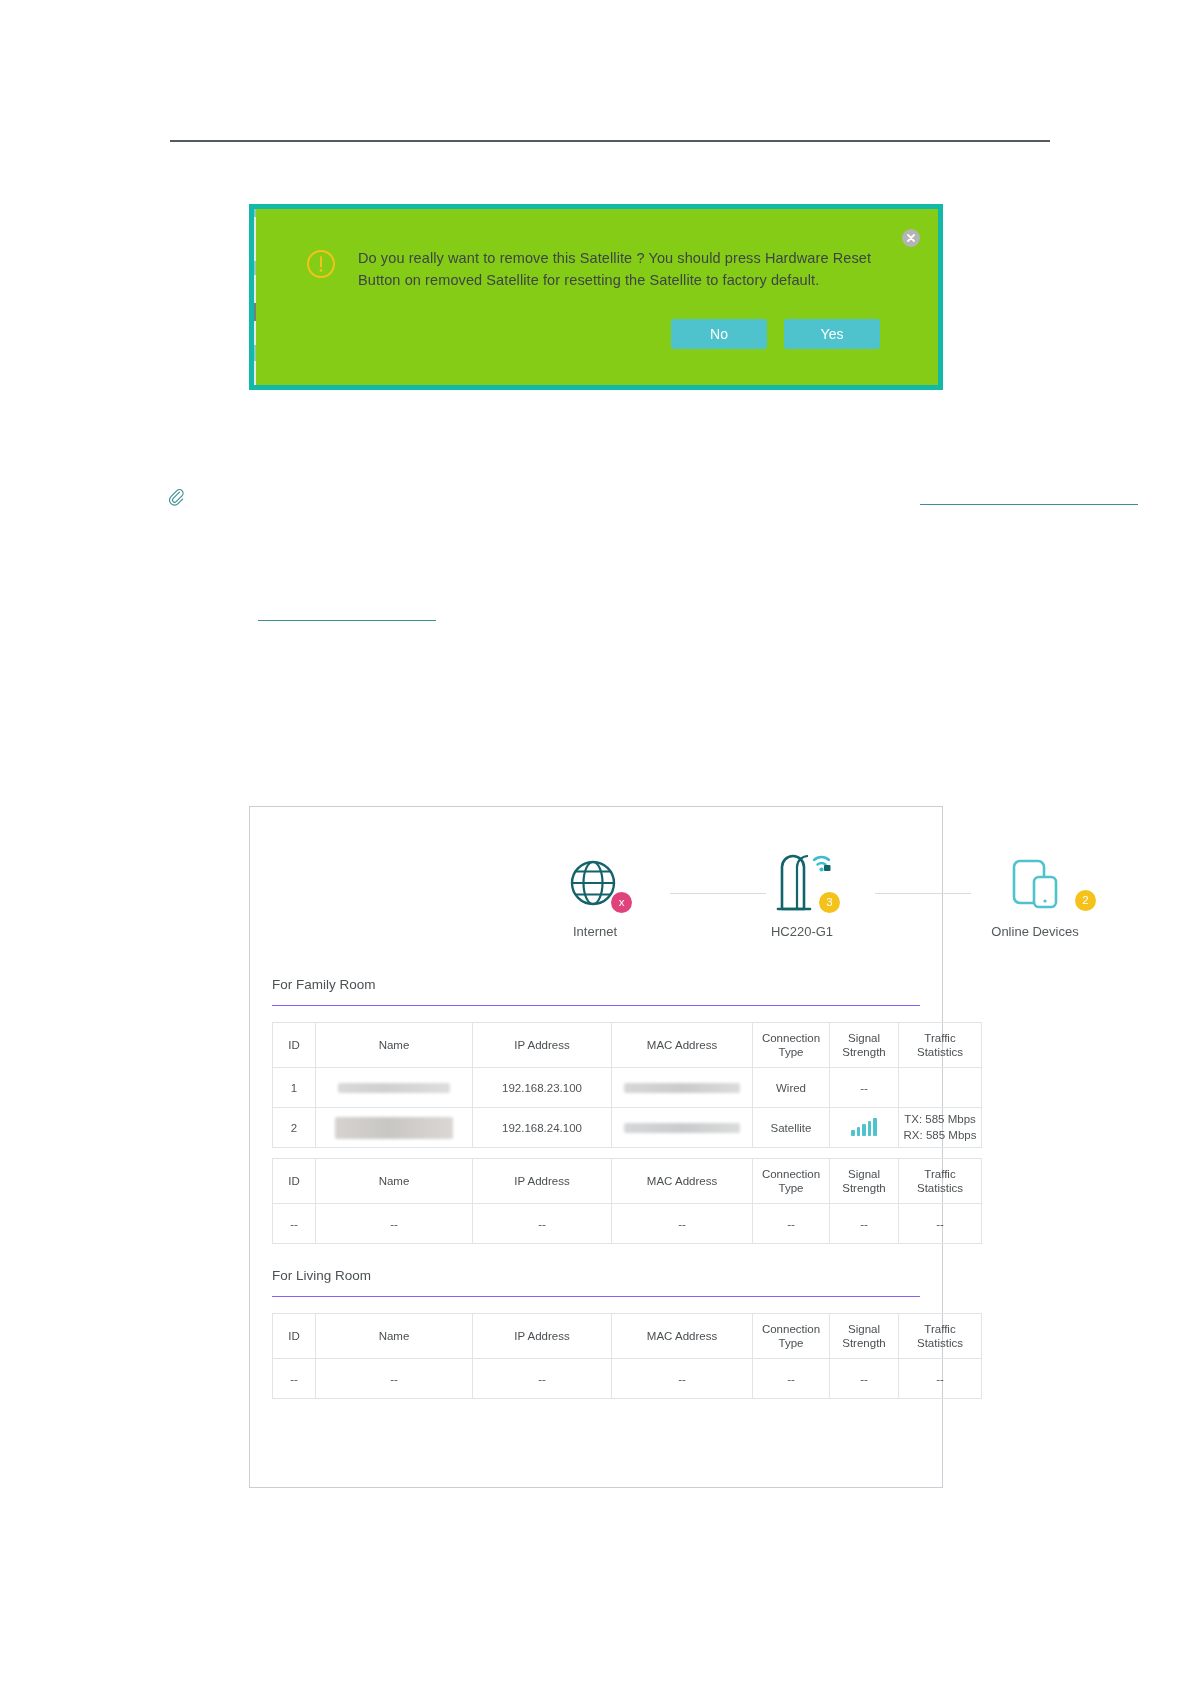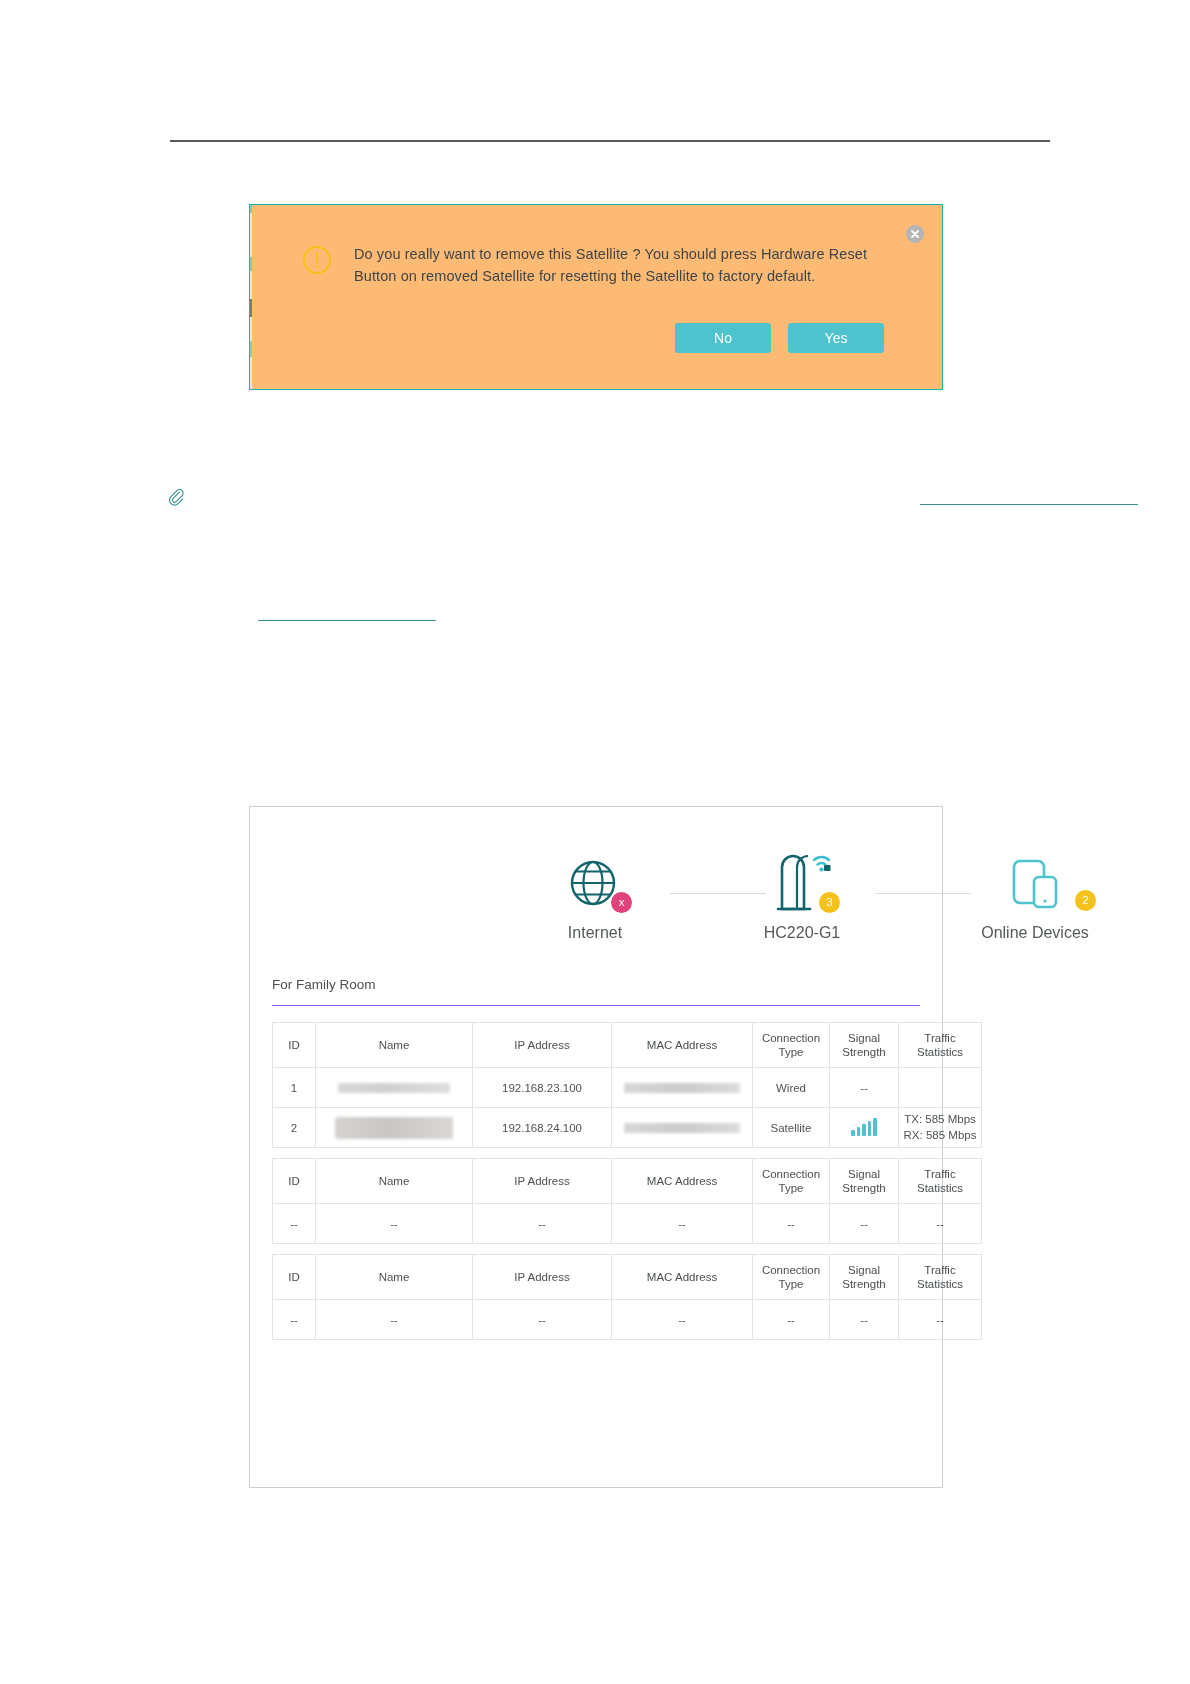"Do you really want to" .dialog { background: #fdba74 -> #84cc16; border: 1px solid #14b8a6 -> 5px solid #14b8a6 }
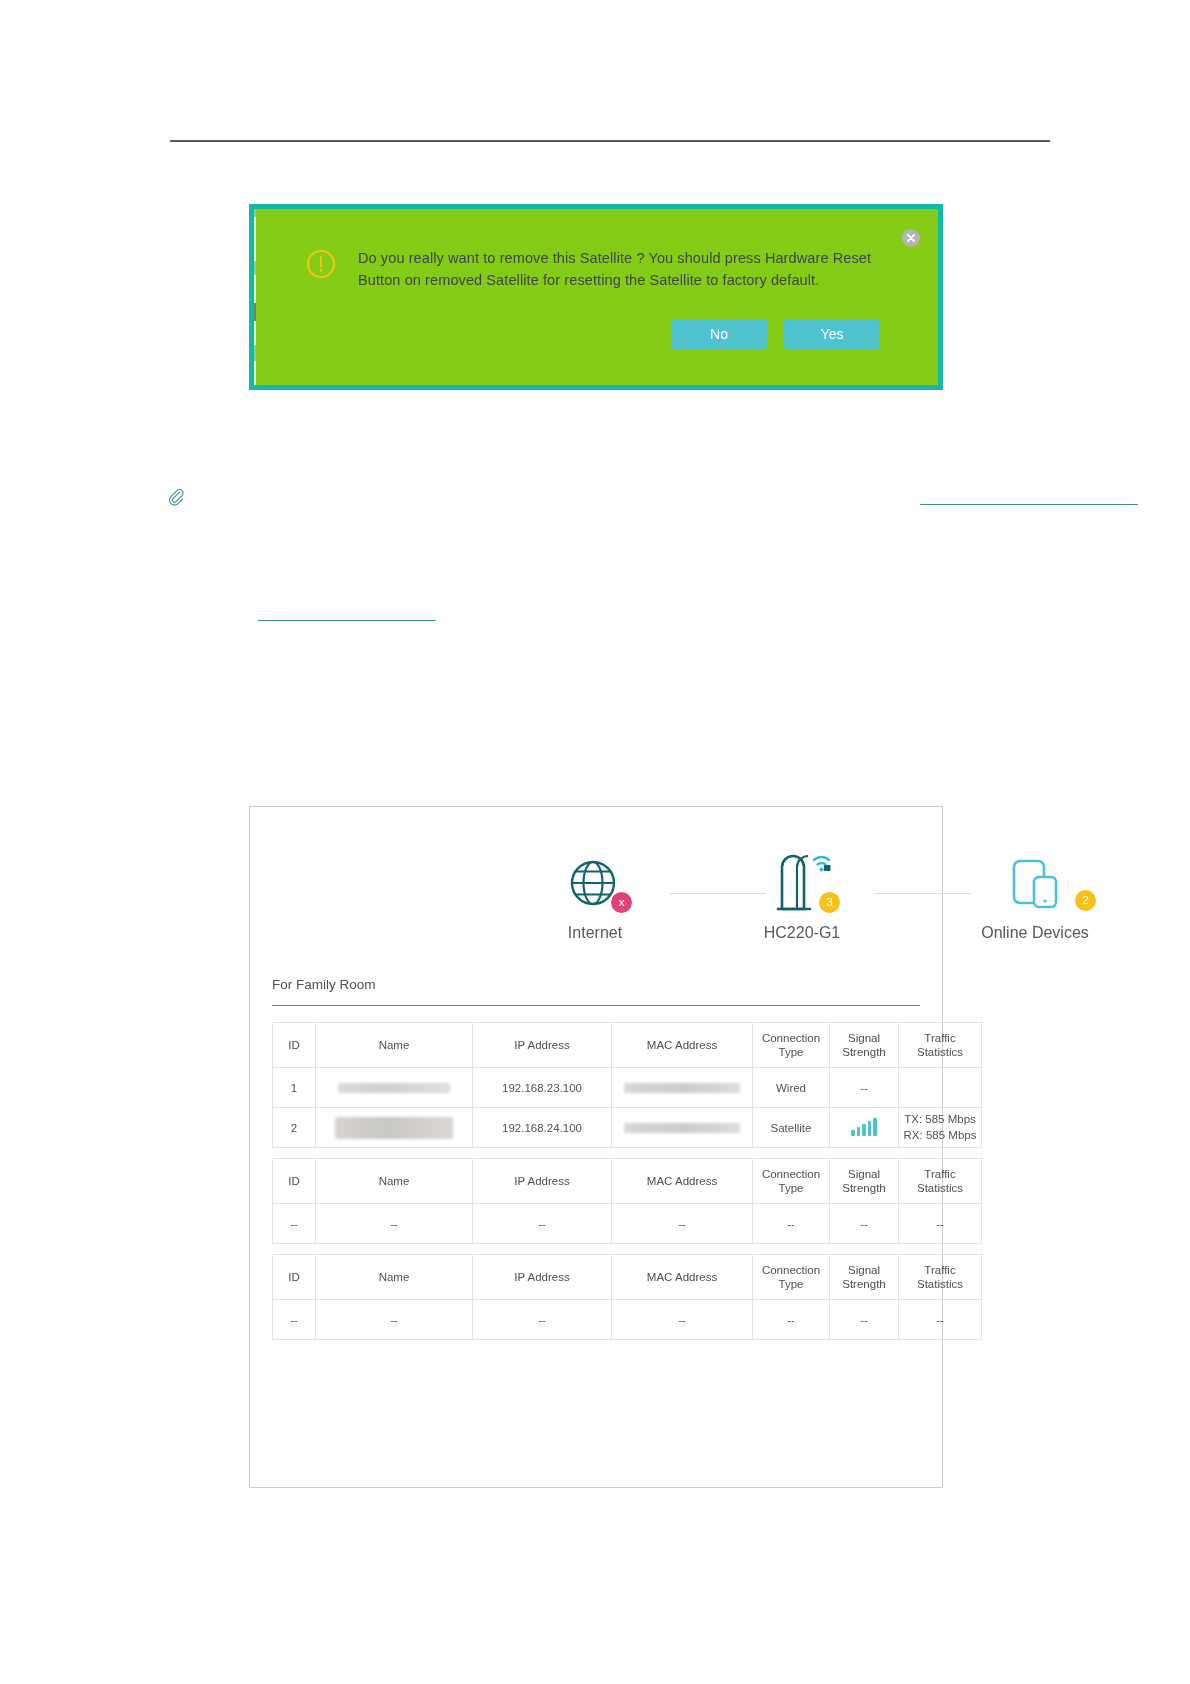"Internet" .node-label { font-size: 16px -> 13px }
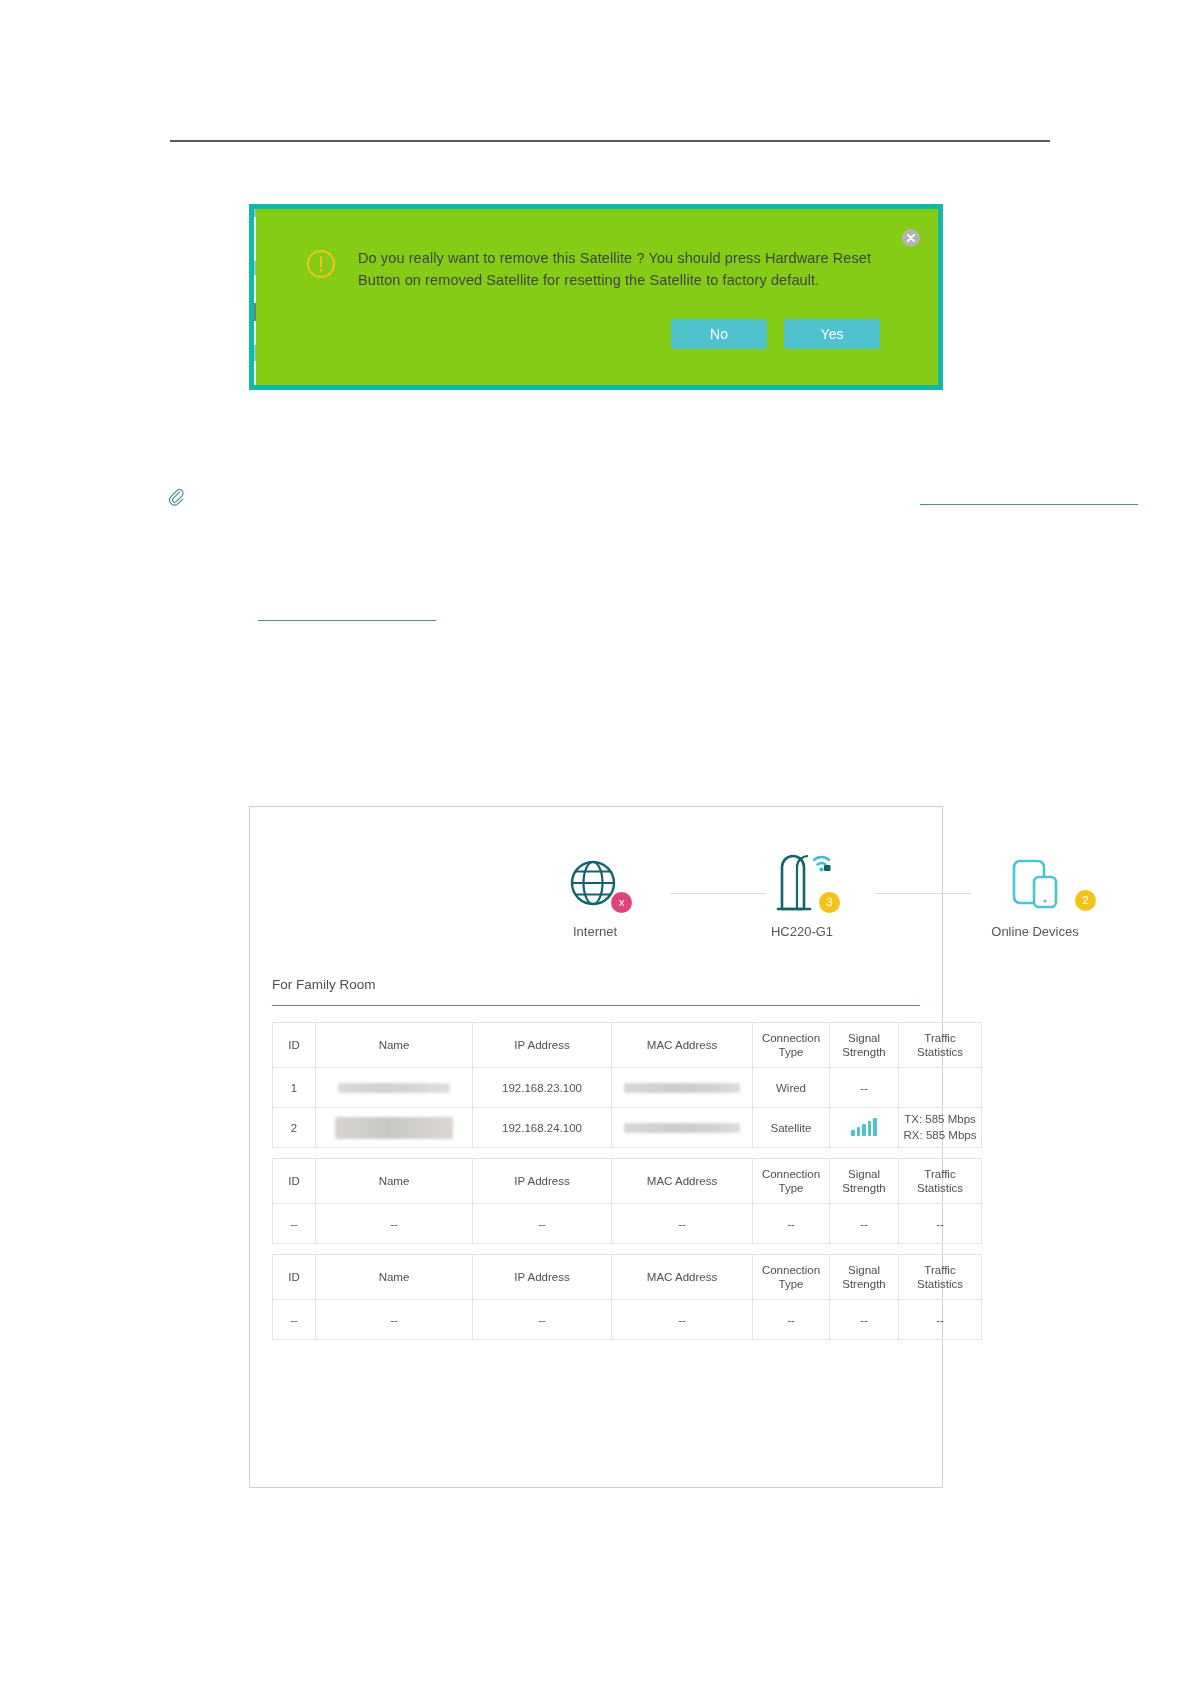"For Living Room" div.section-title { html: none -> <div>For Living Room</div> }
